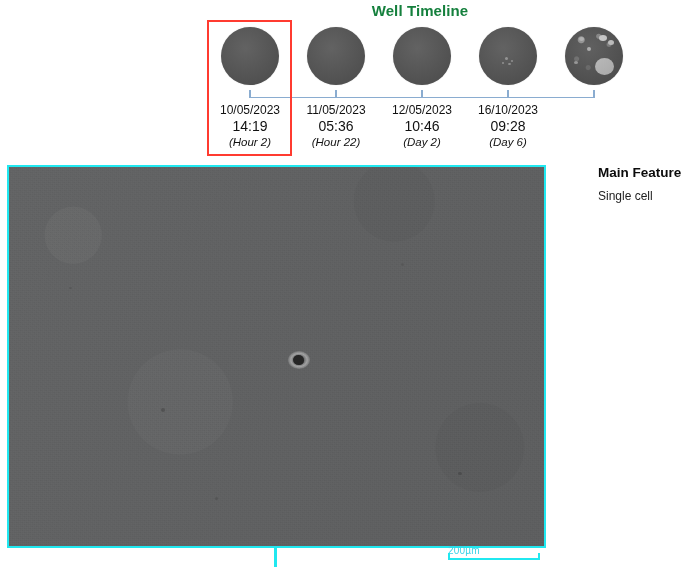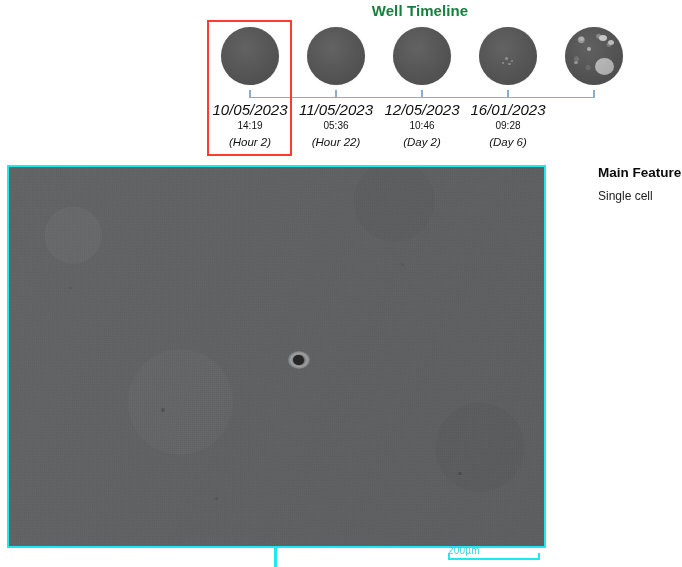"10/05/2023" .tl-date { font-size: 15px -> 12px; font-style: italic -> none }
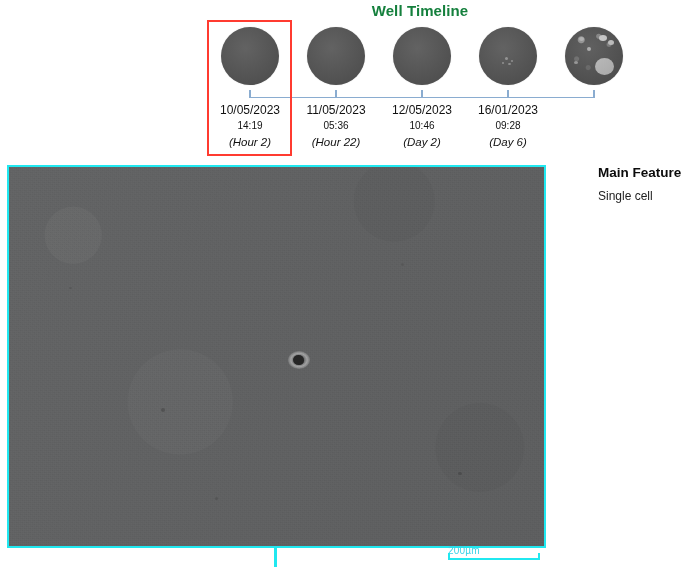"16/01/2023" div.tl-date { text: 16/01/2023 -> 16/10/2023 }
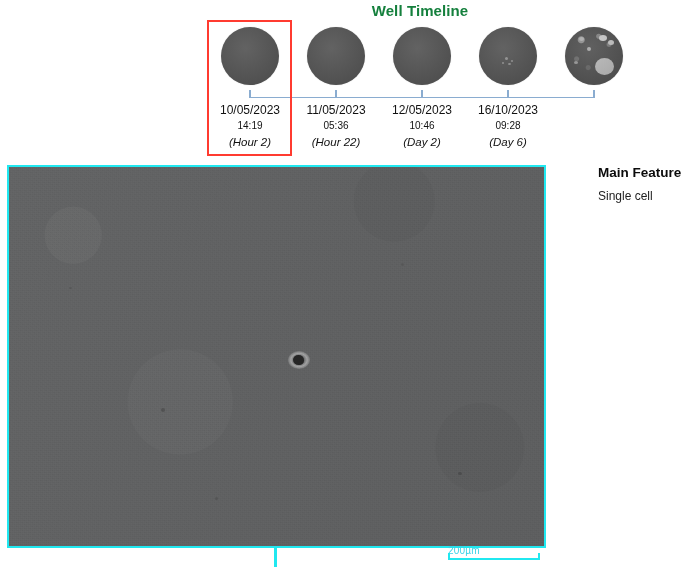"14:19" .tl-time { font-size: 10px -> 14px }
